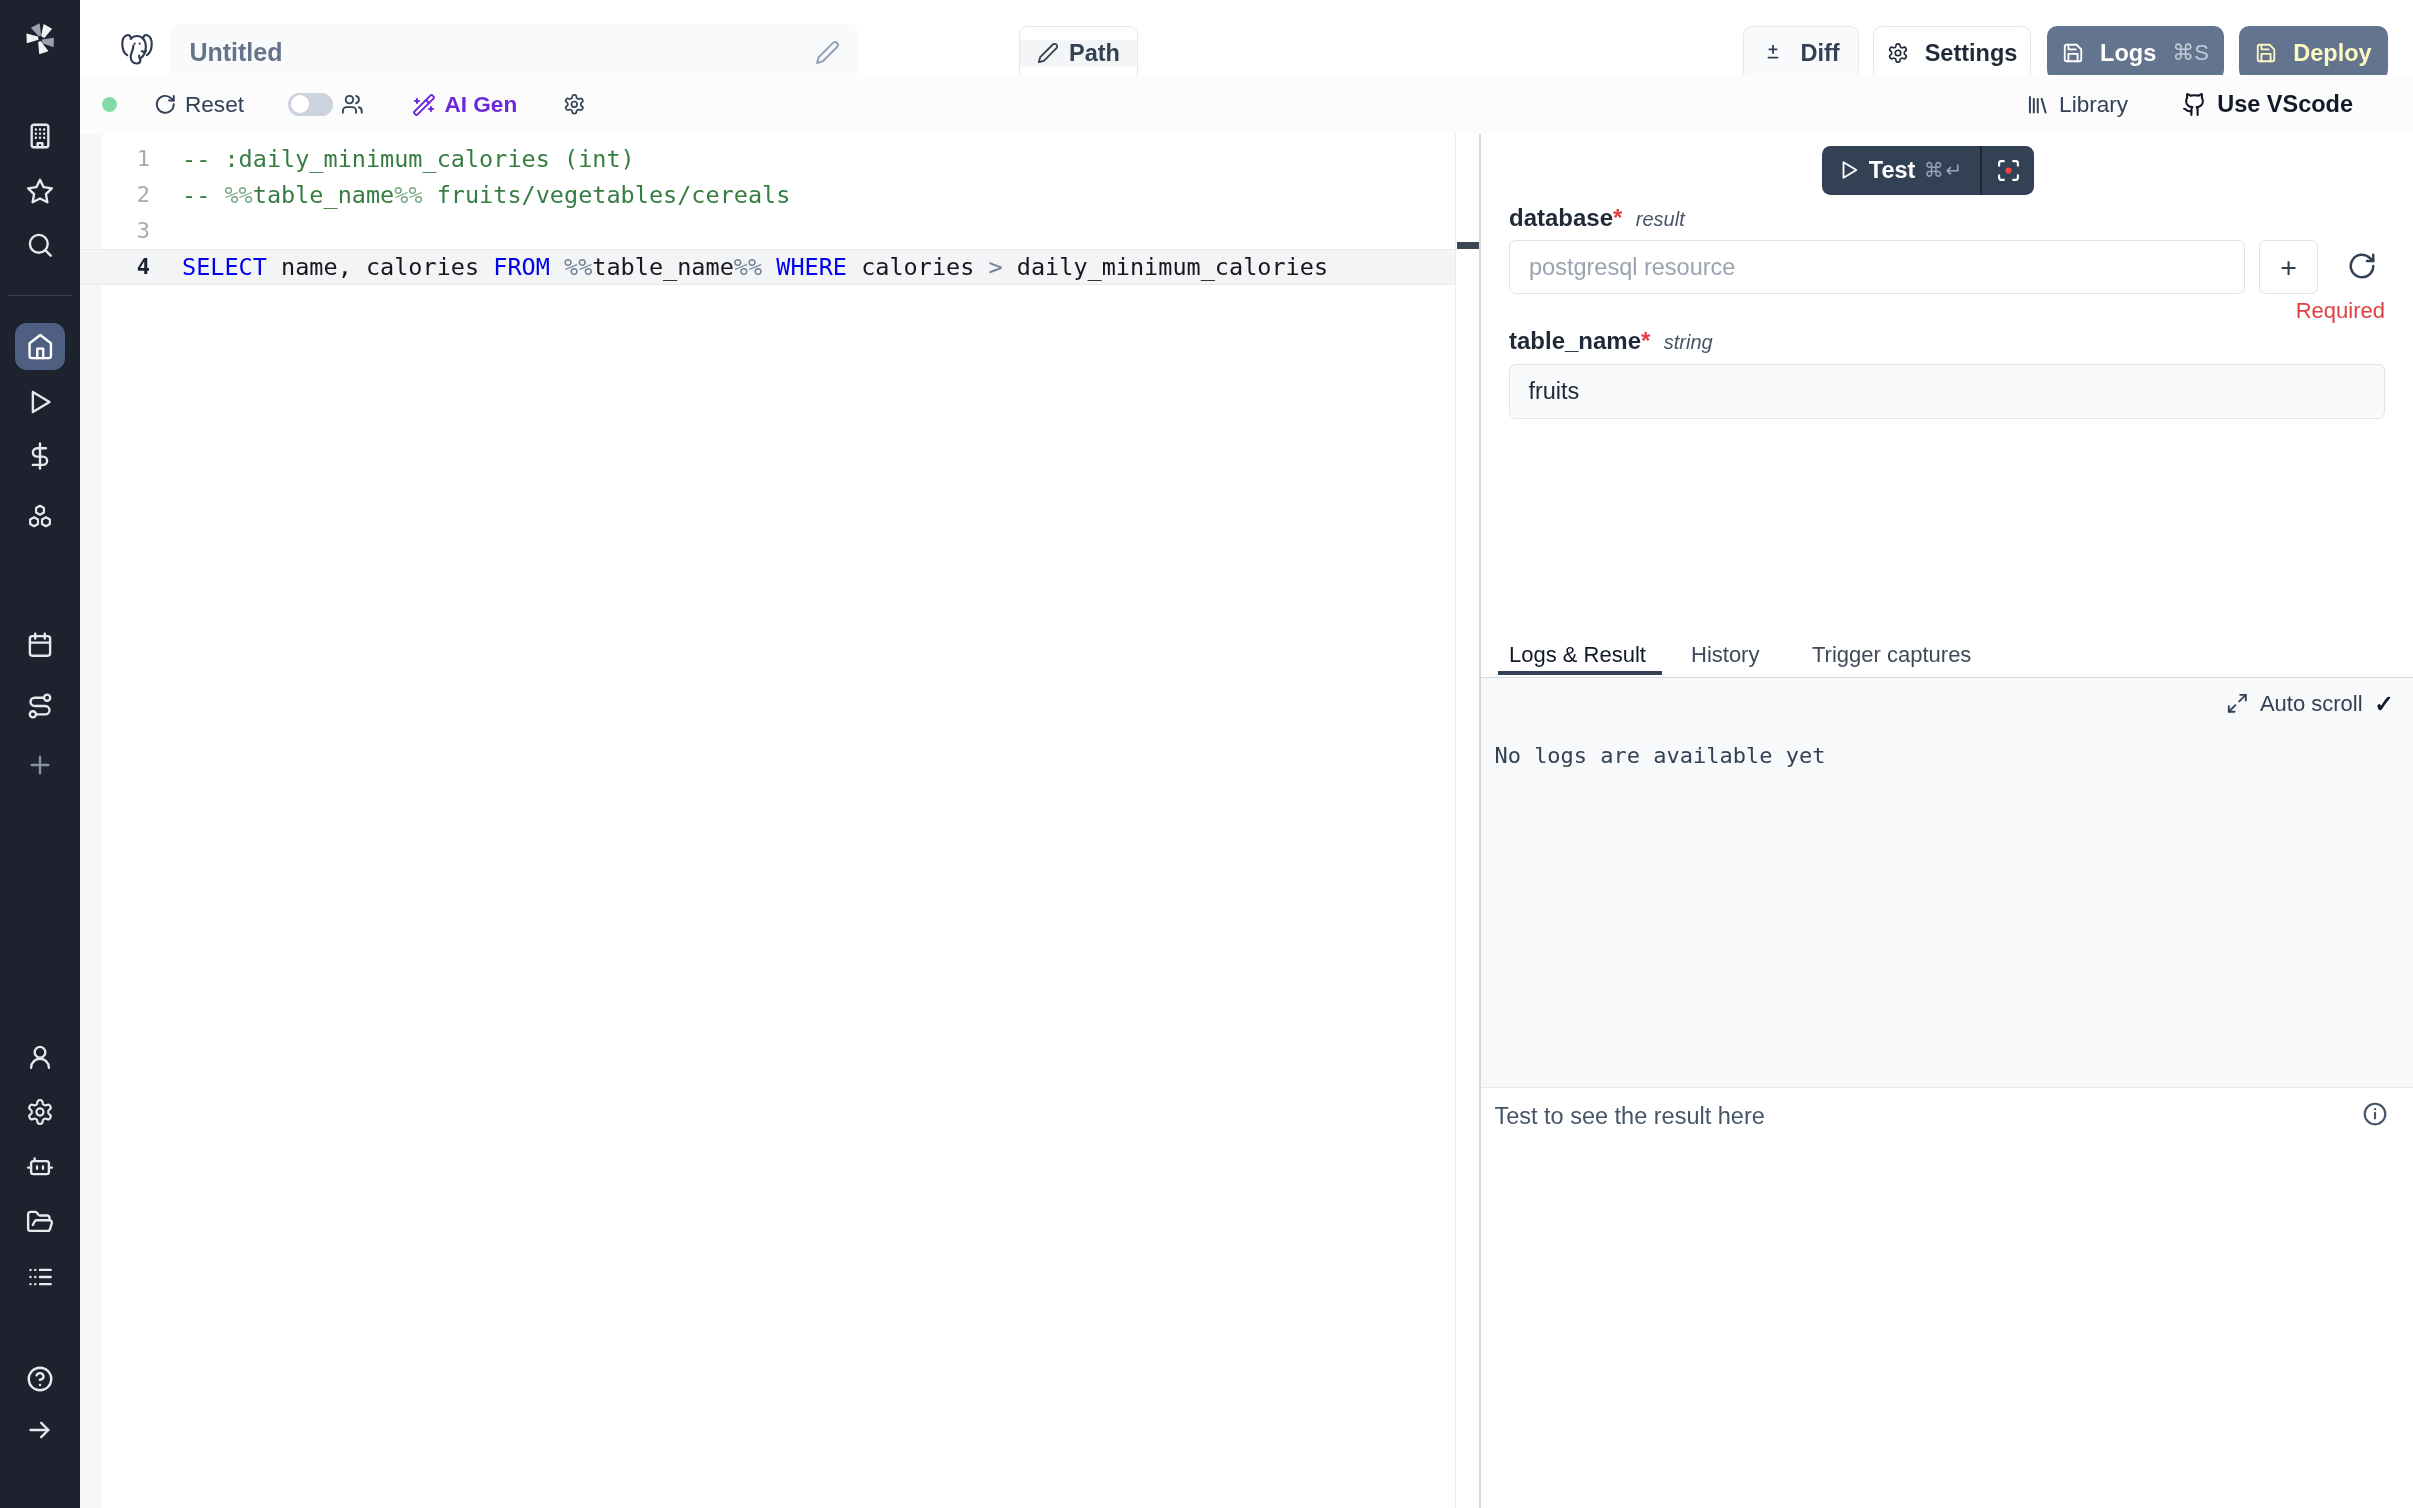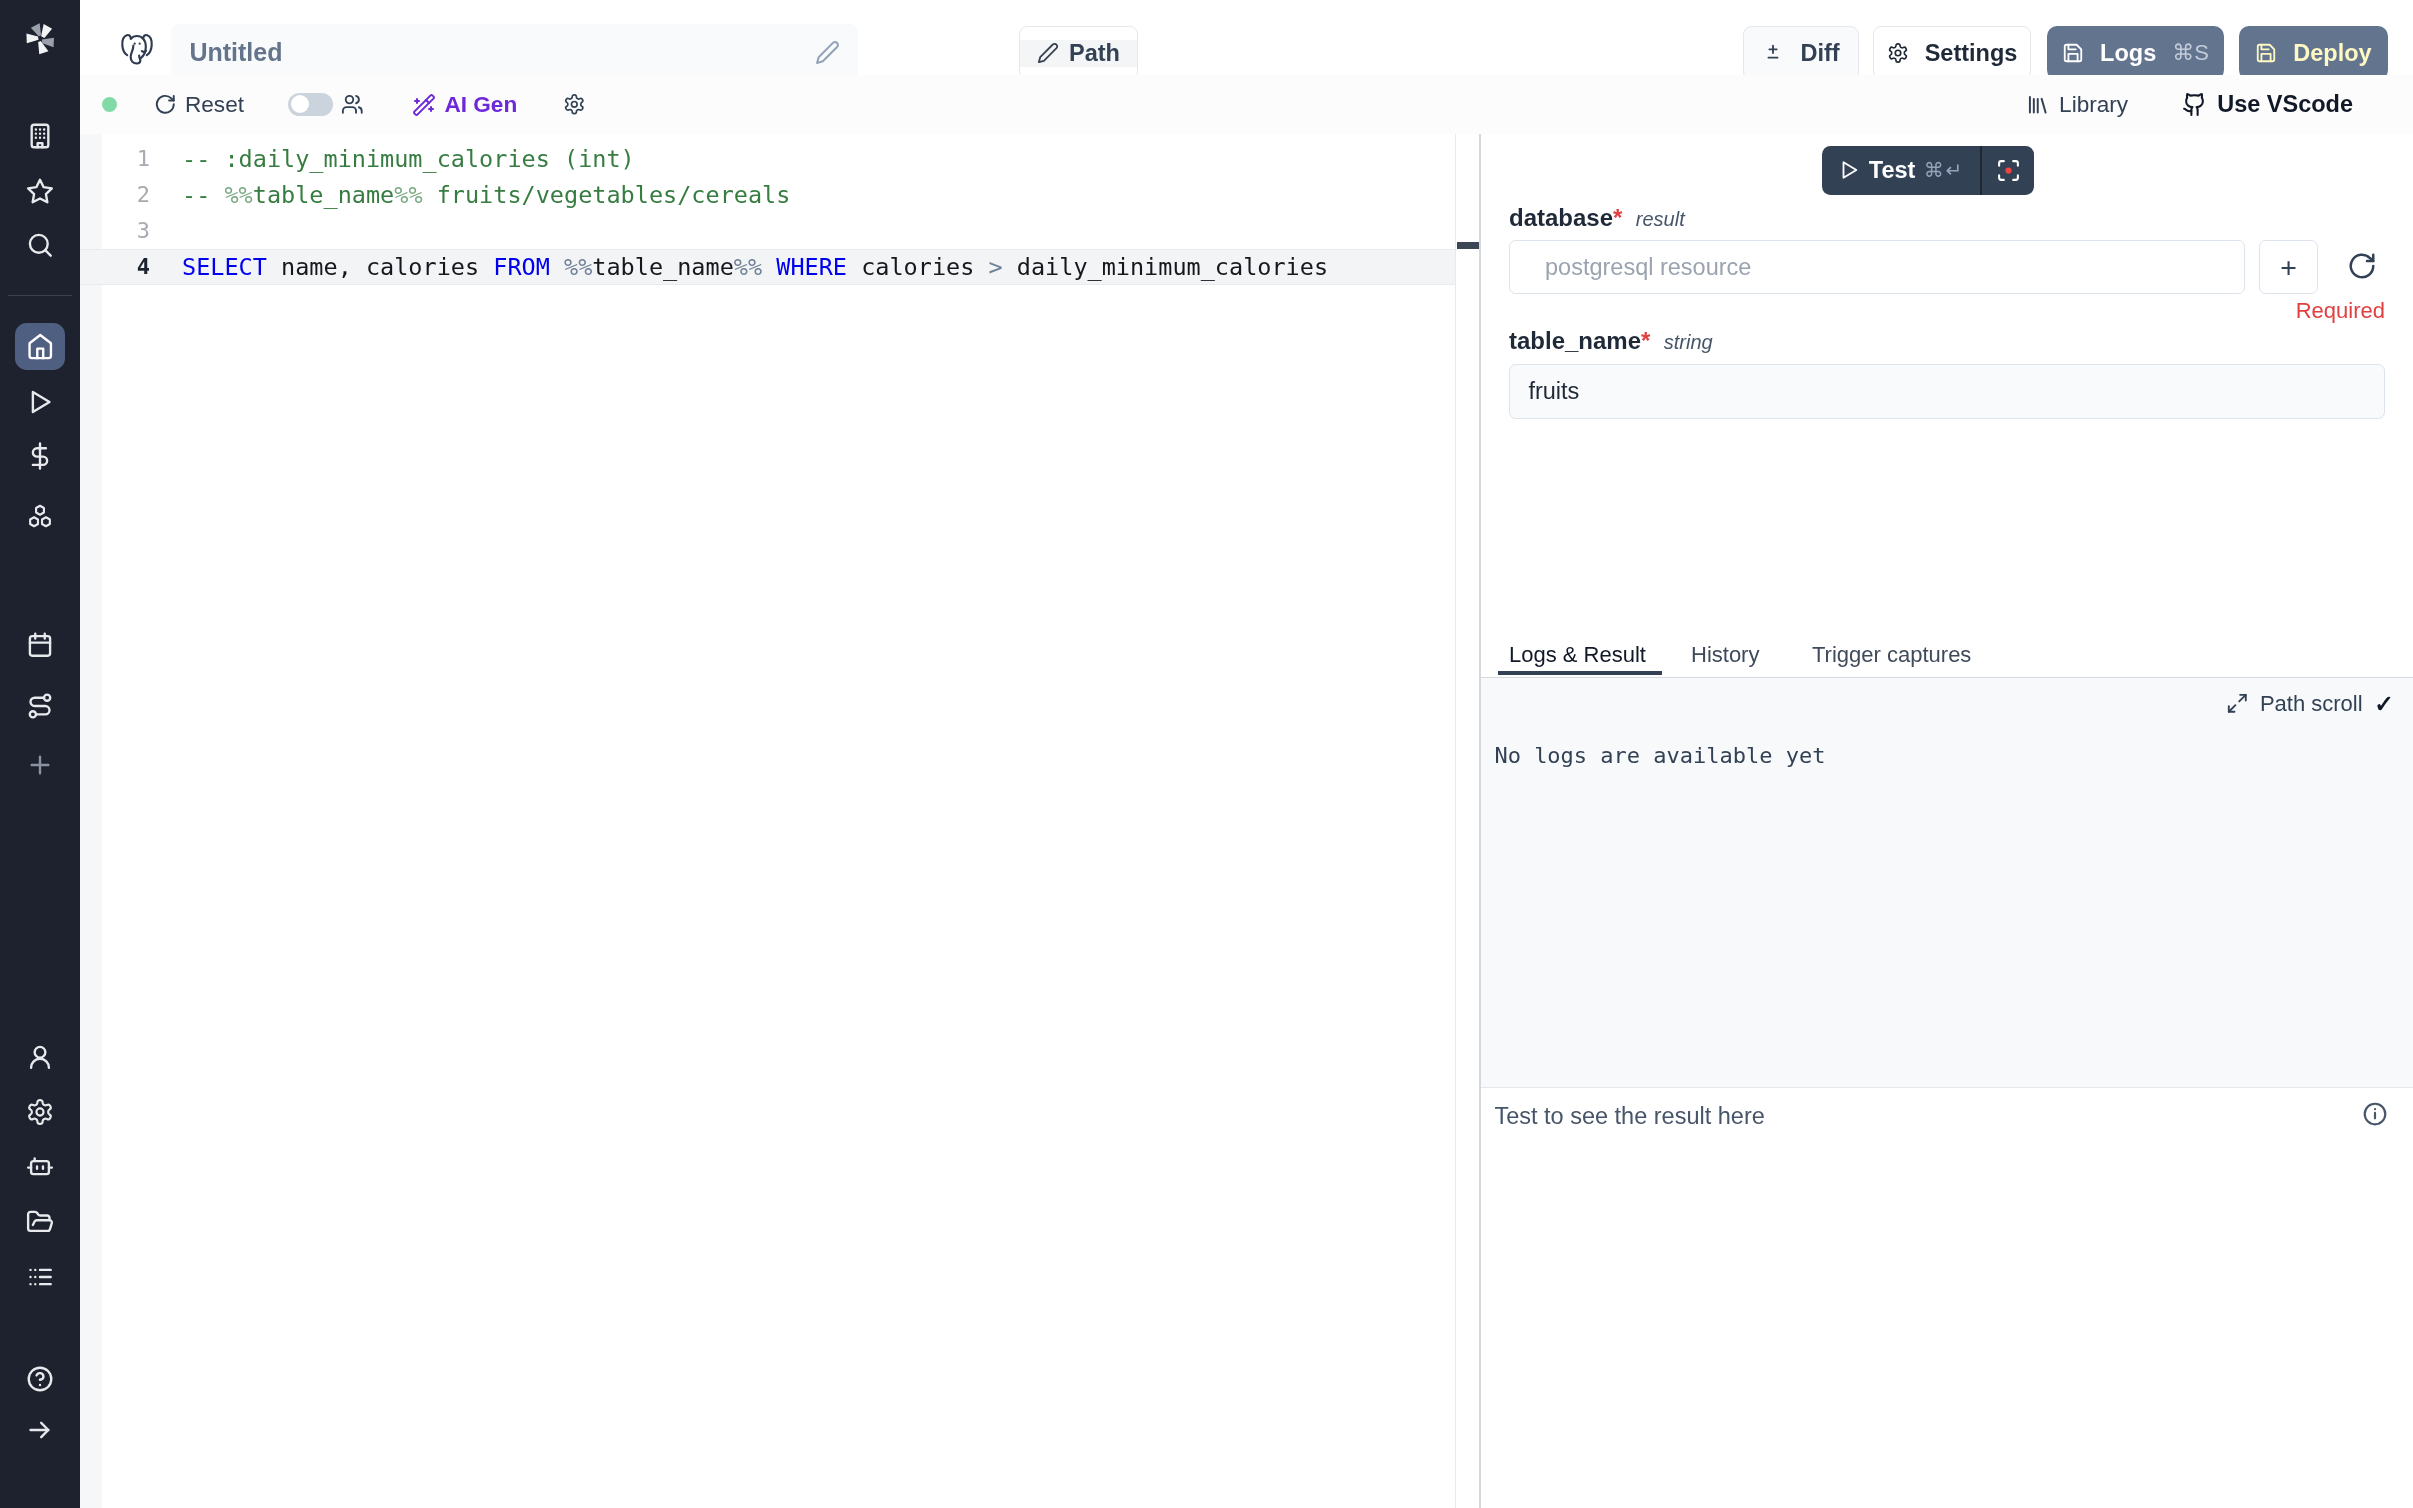"postgresql resource" .db-input { padding: 0 35px -> 0 19px }
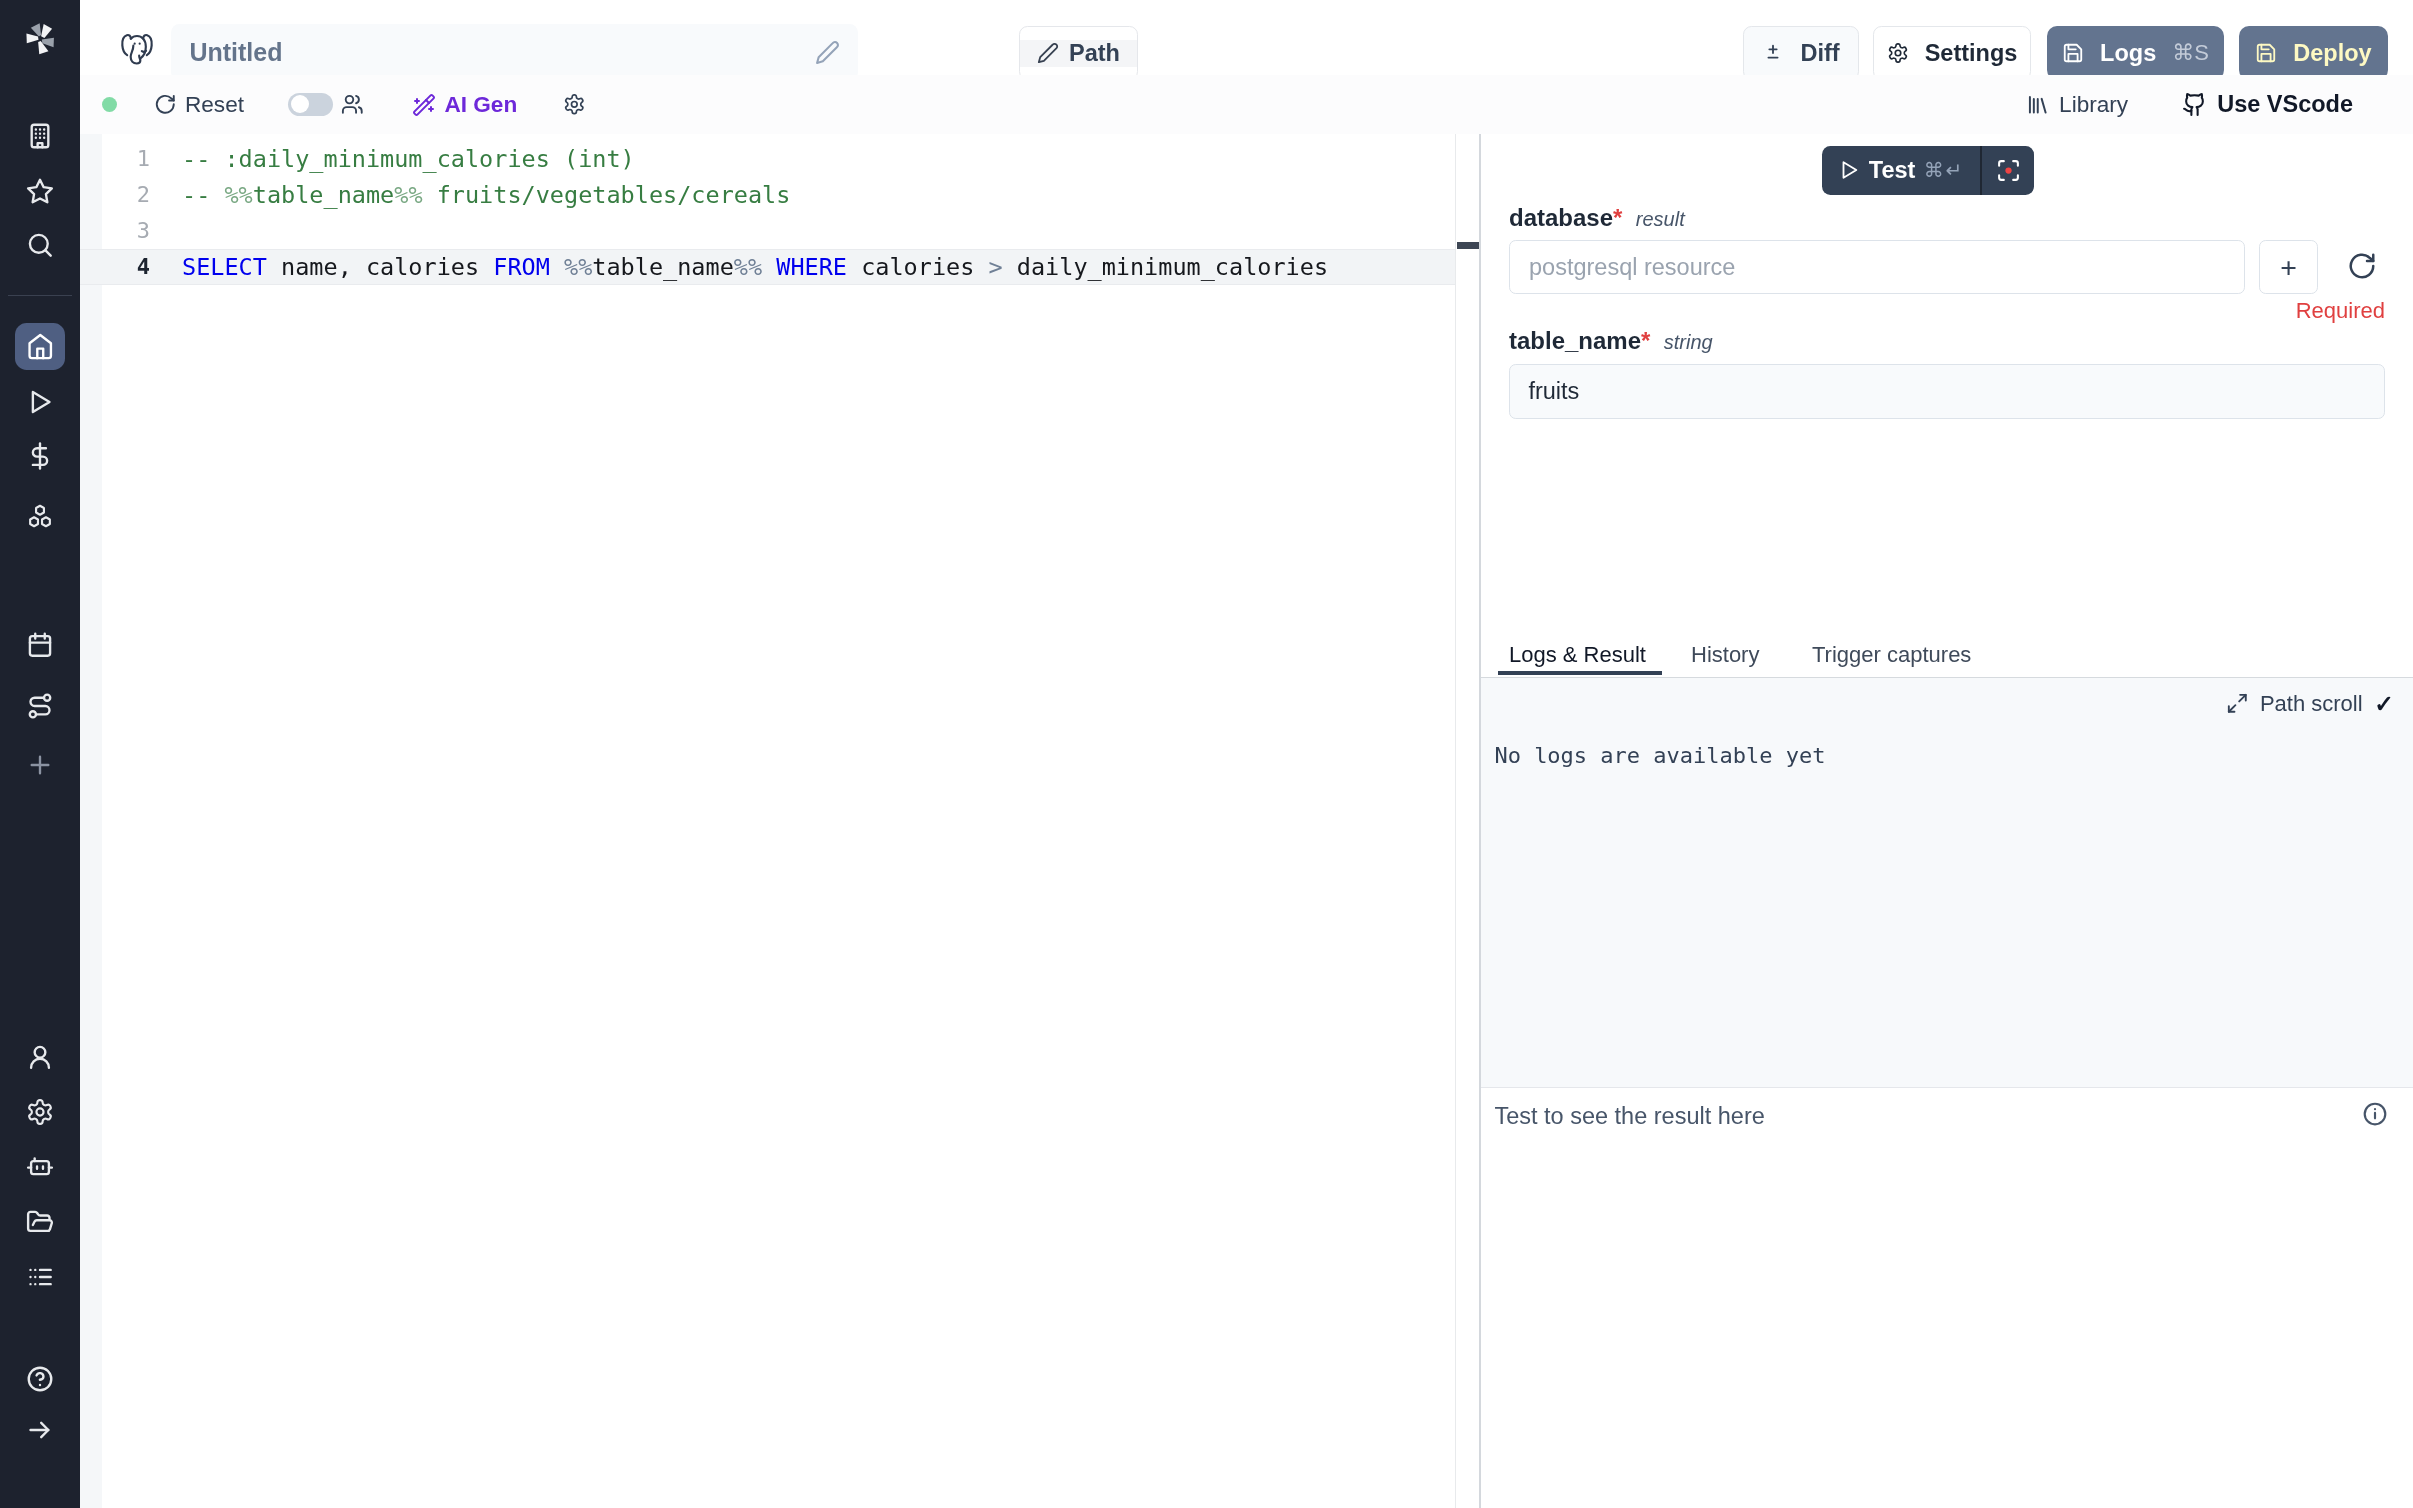"Path scroll" span { text: Path -> Auto }
